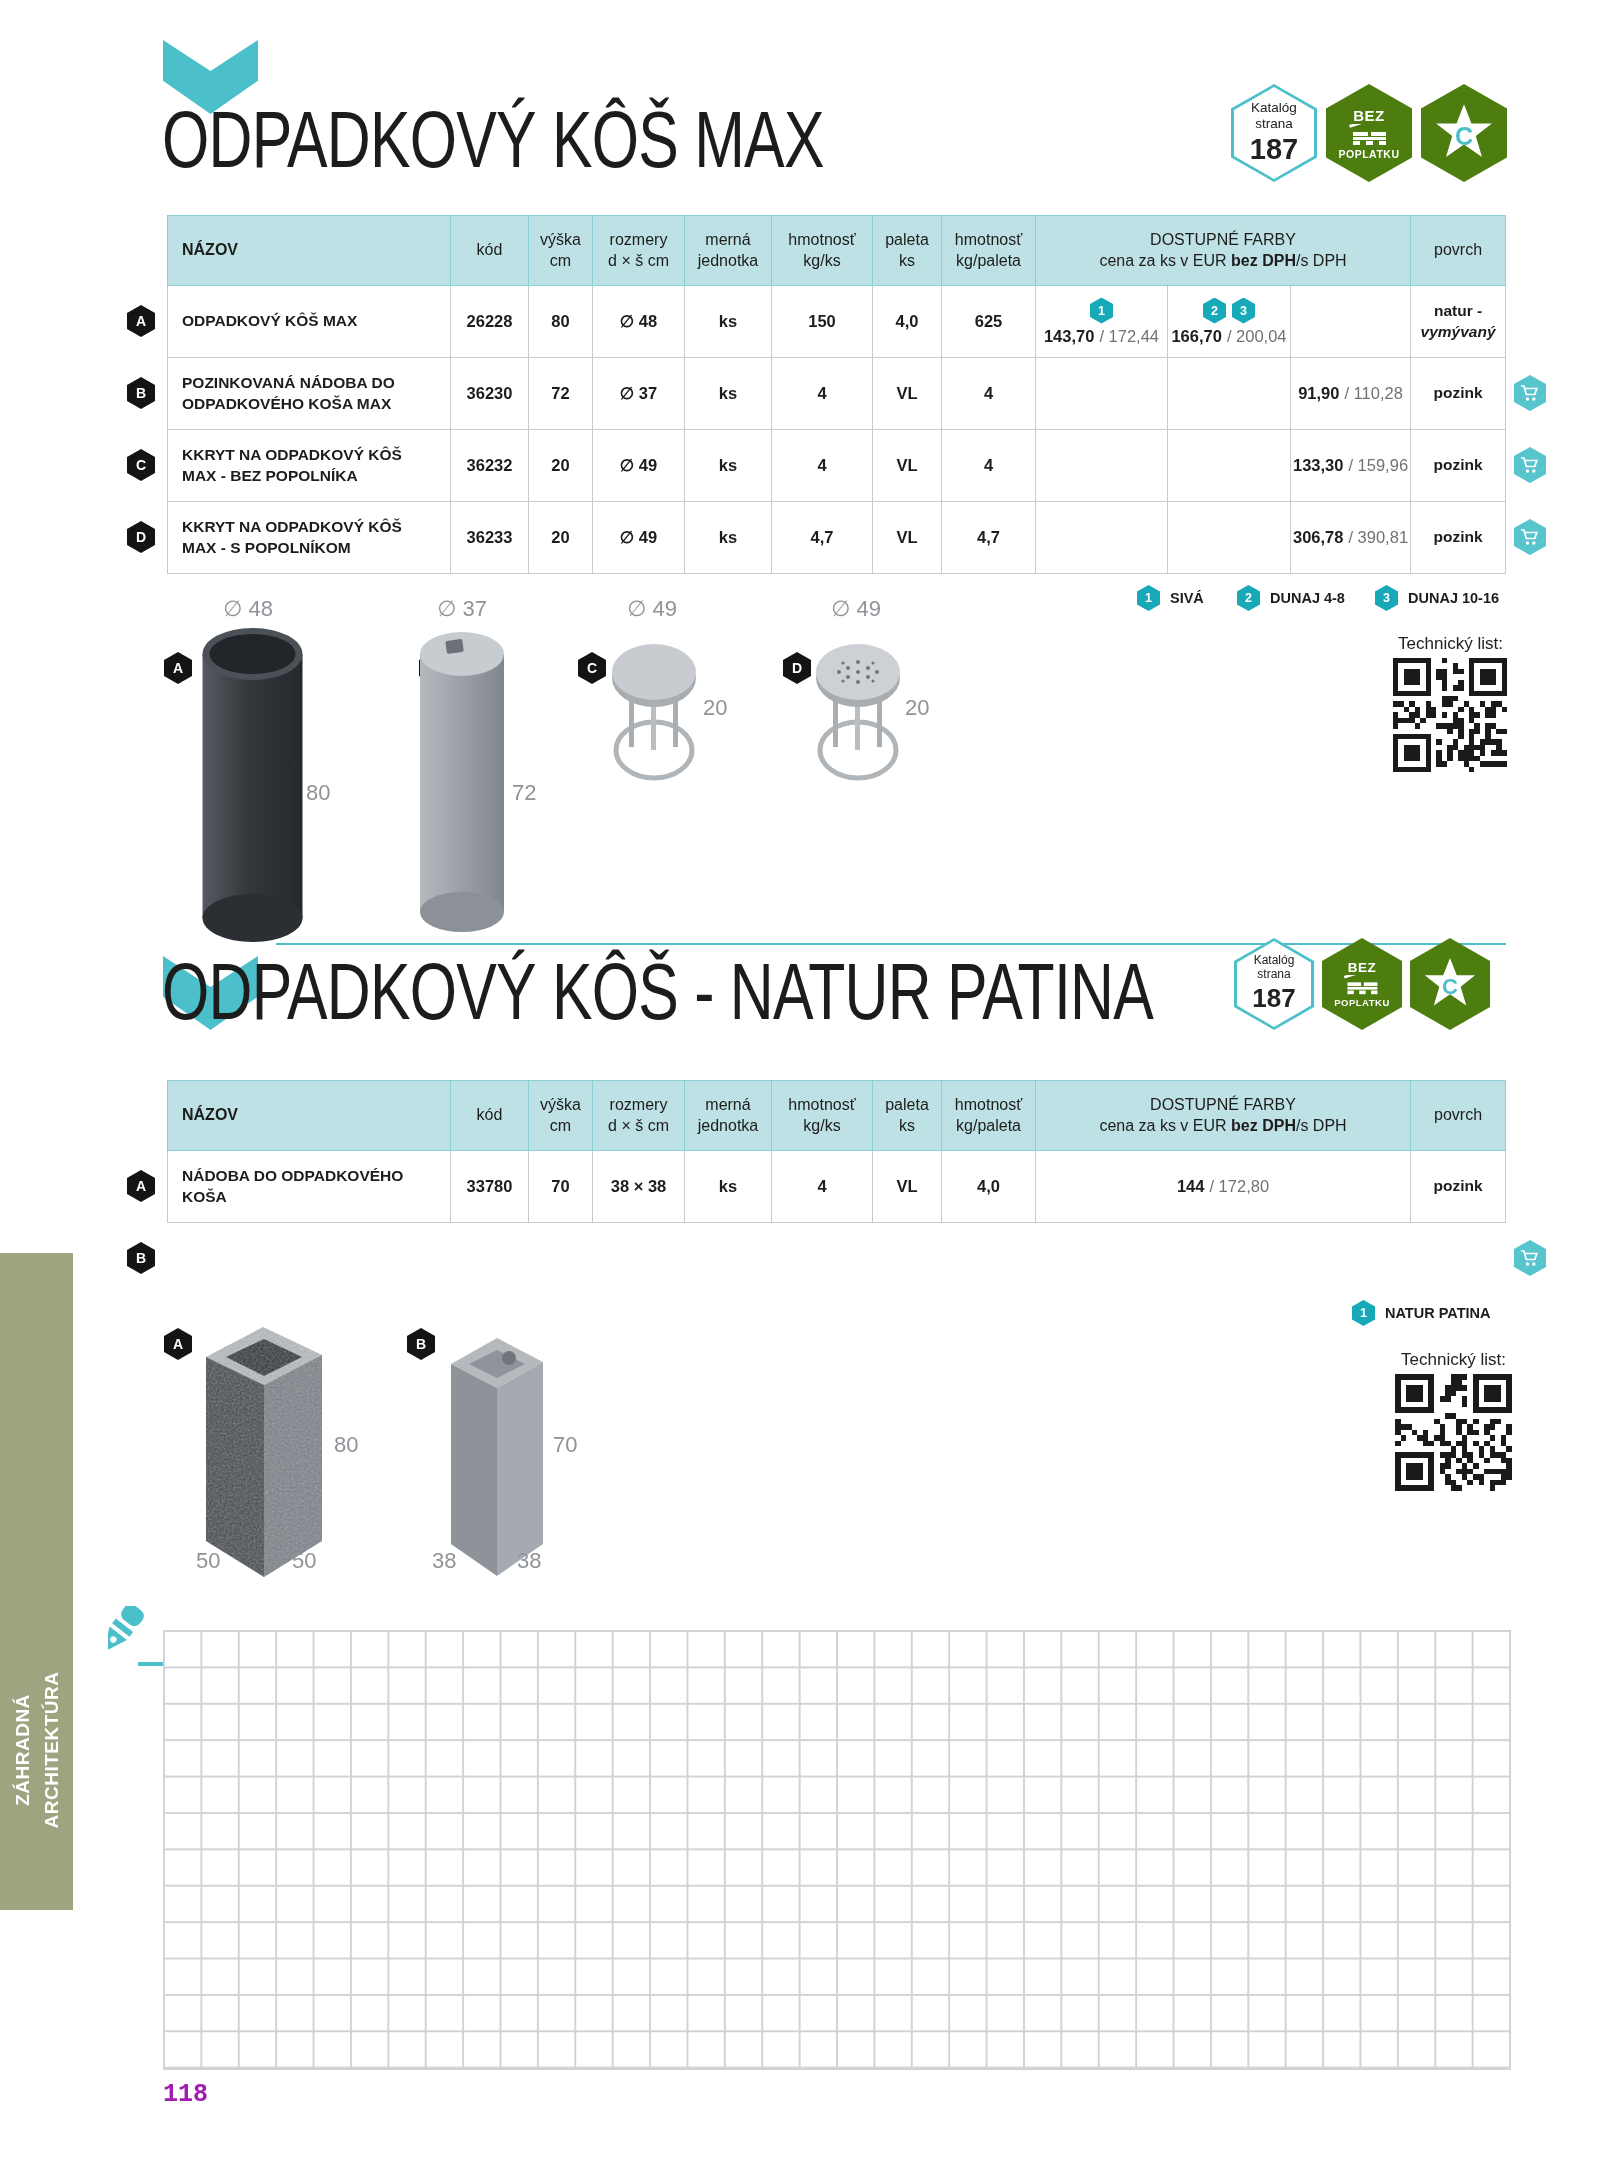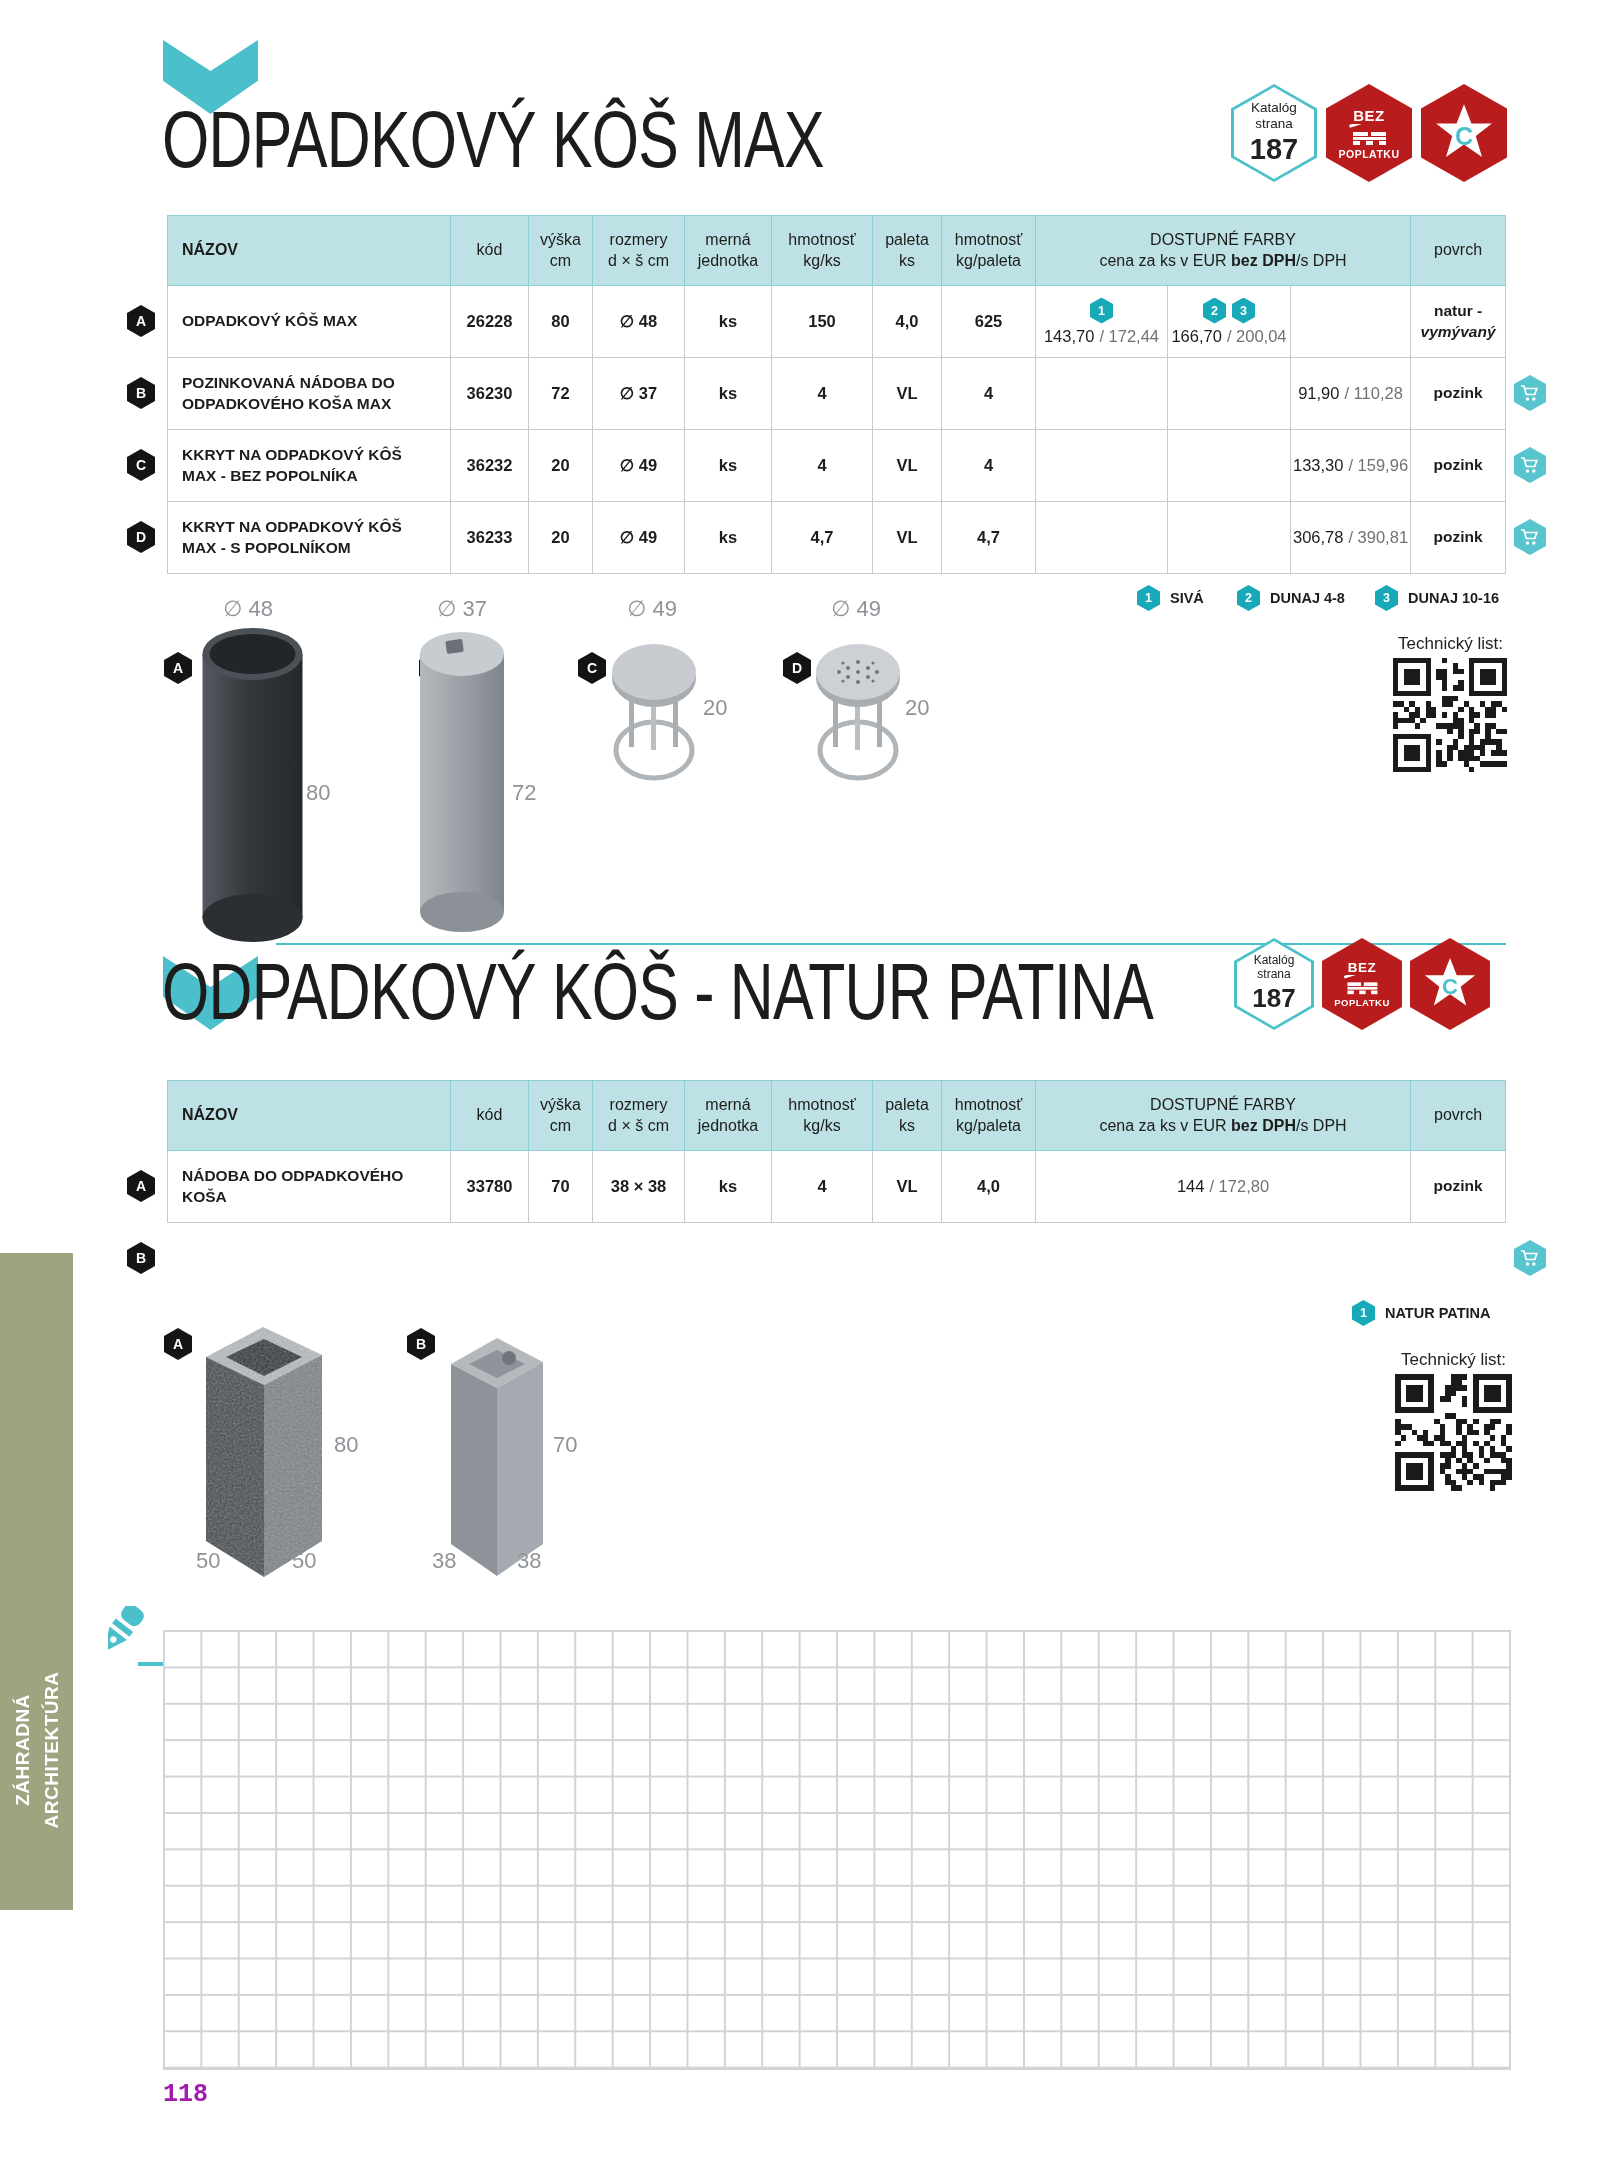"BEZ" .badge.teal { background: #b91c1c -> #4d7c0f }
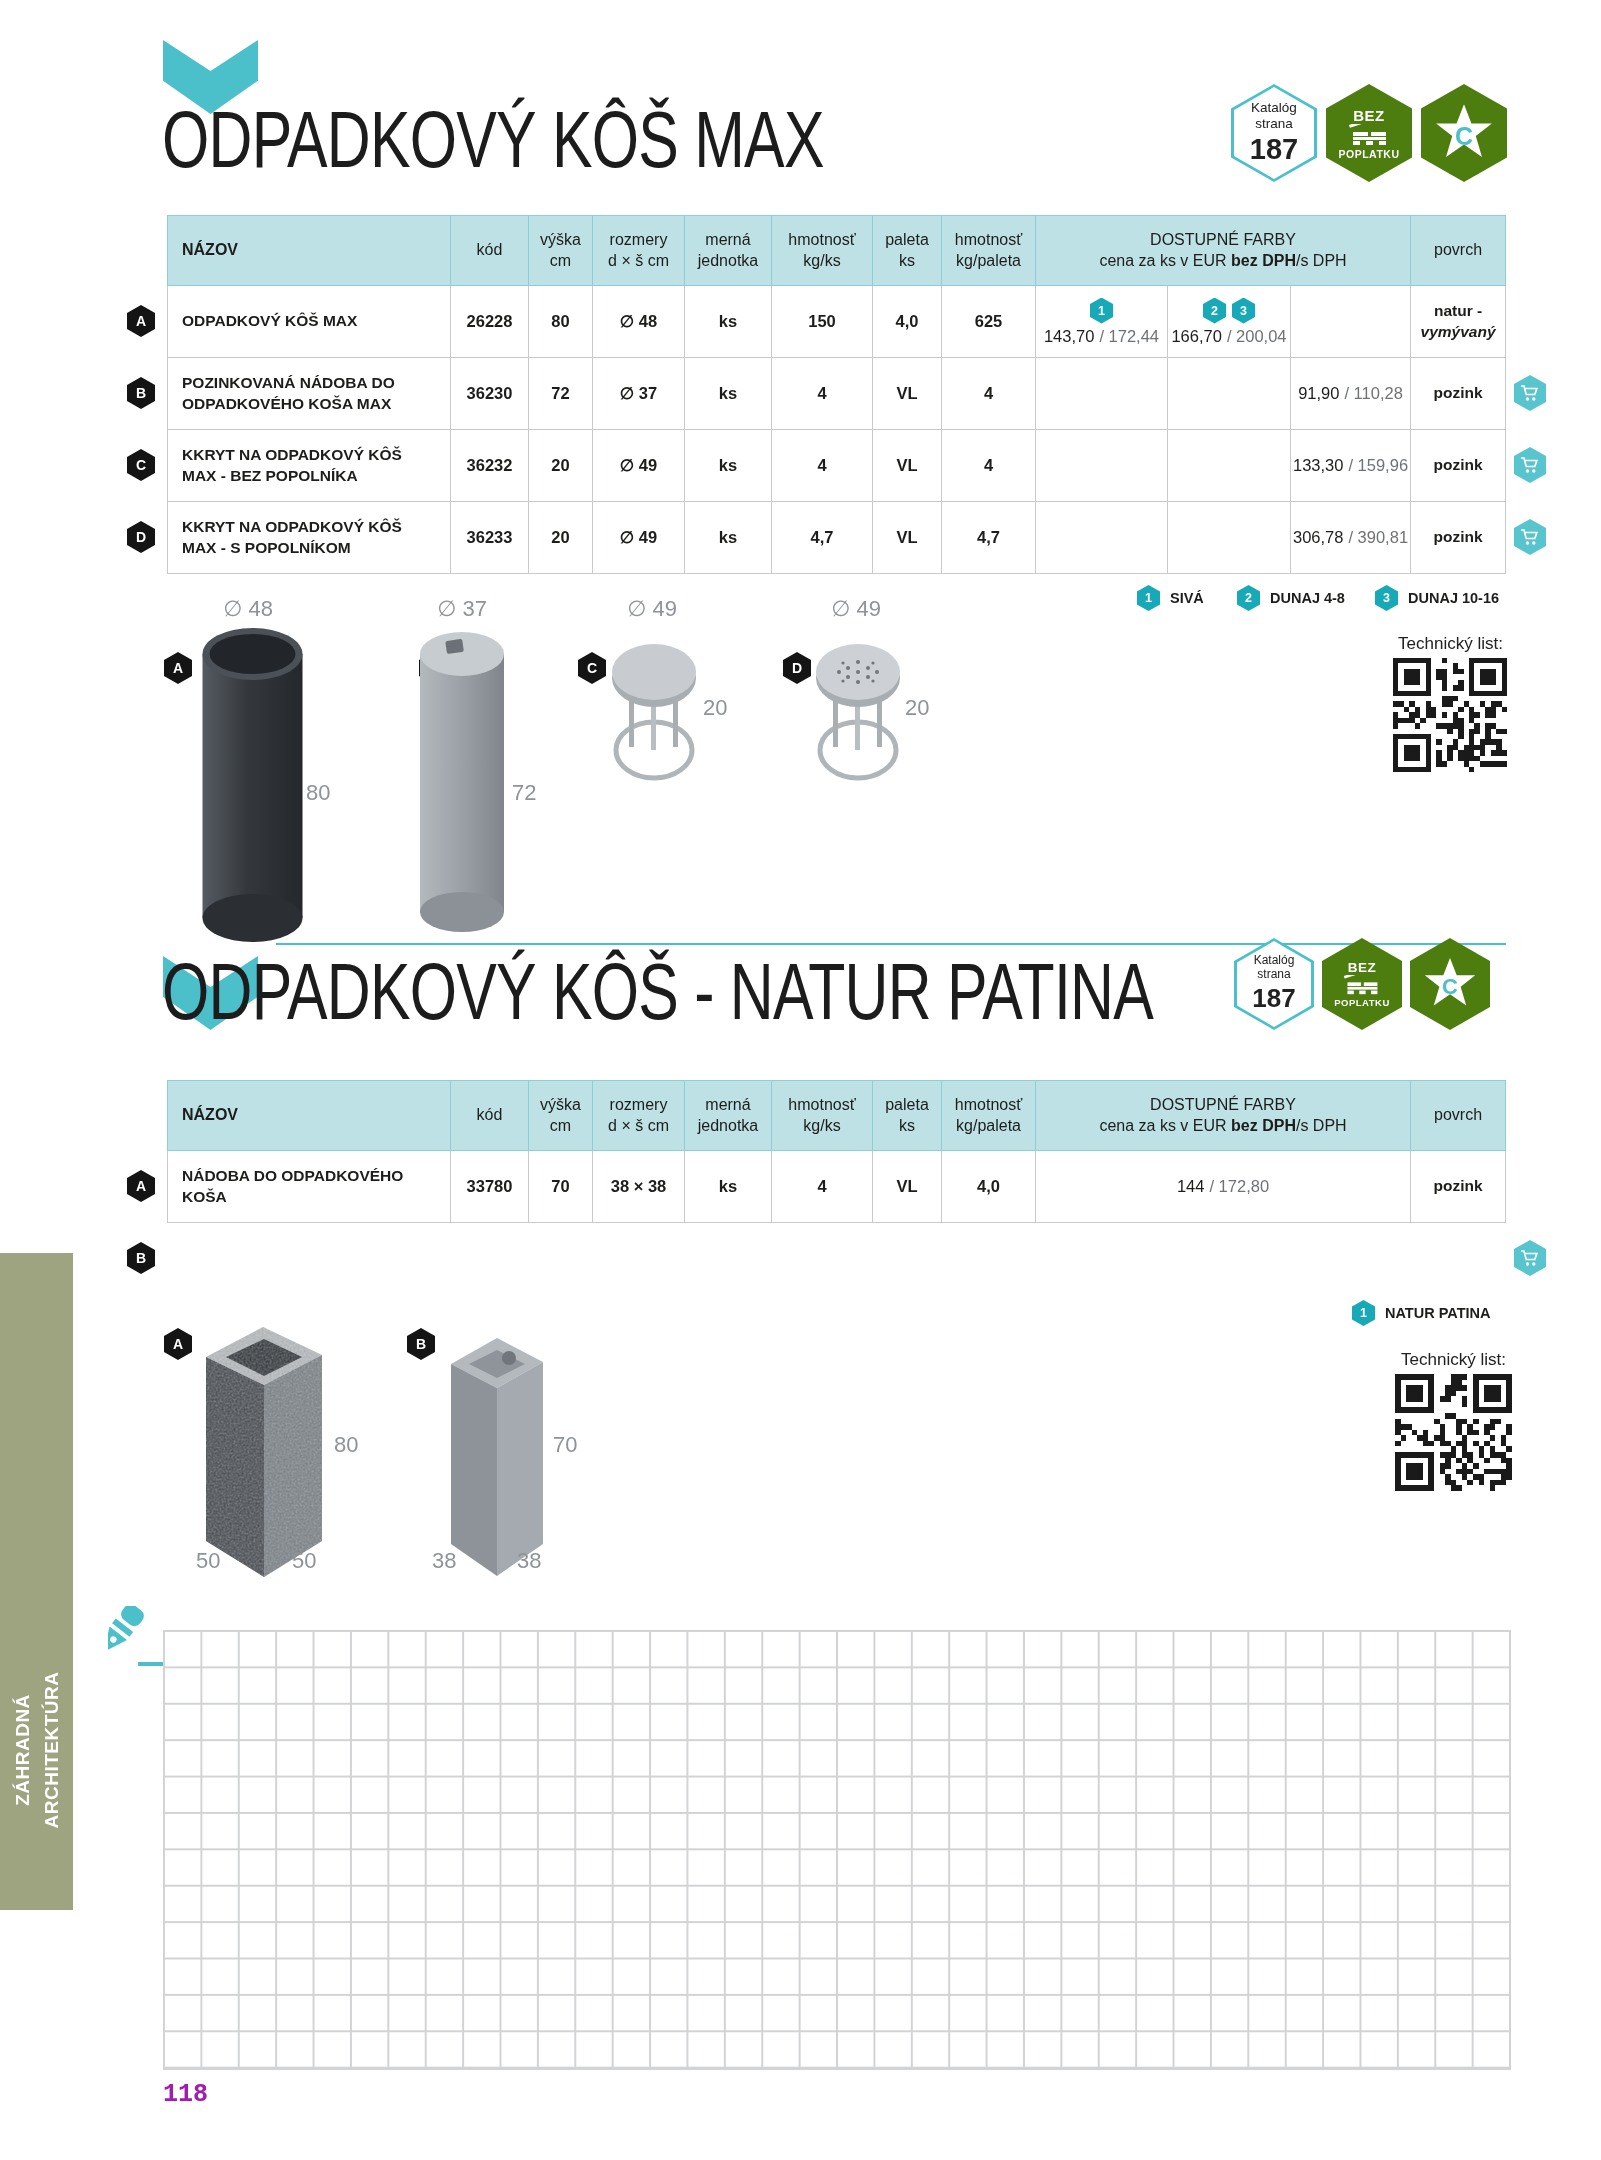"143,70" td.price .pline b { font-weight: 400 -> 700 }
